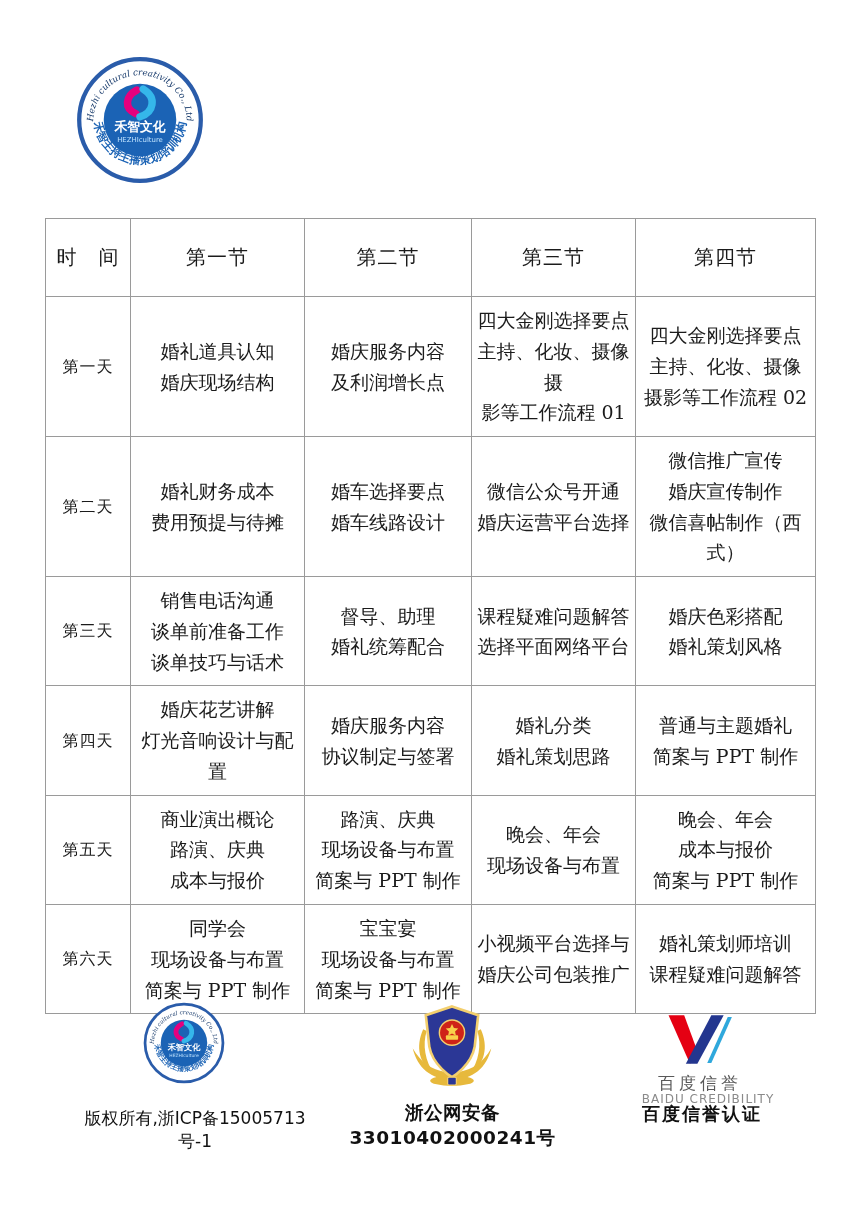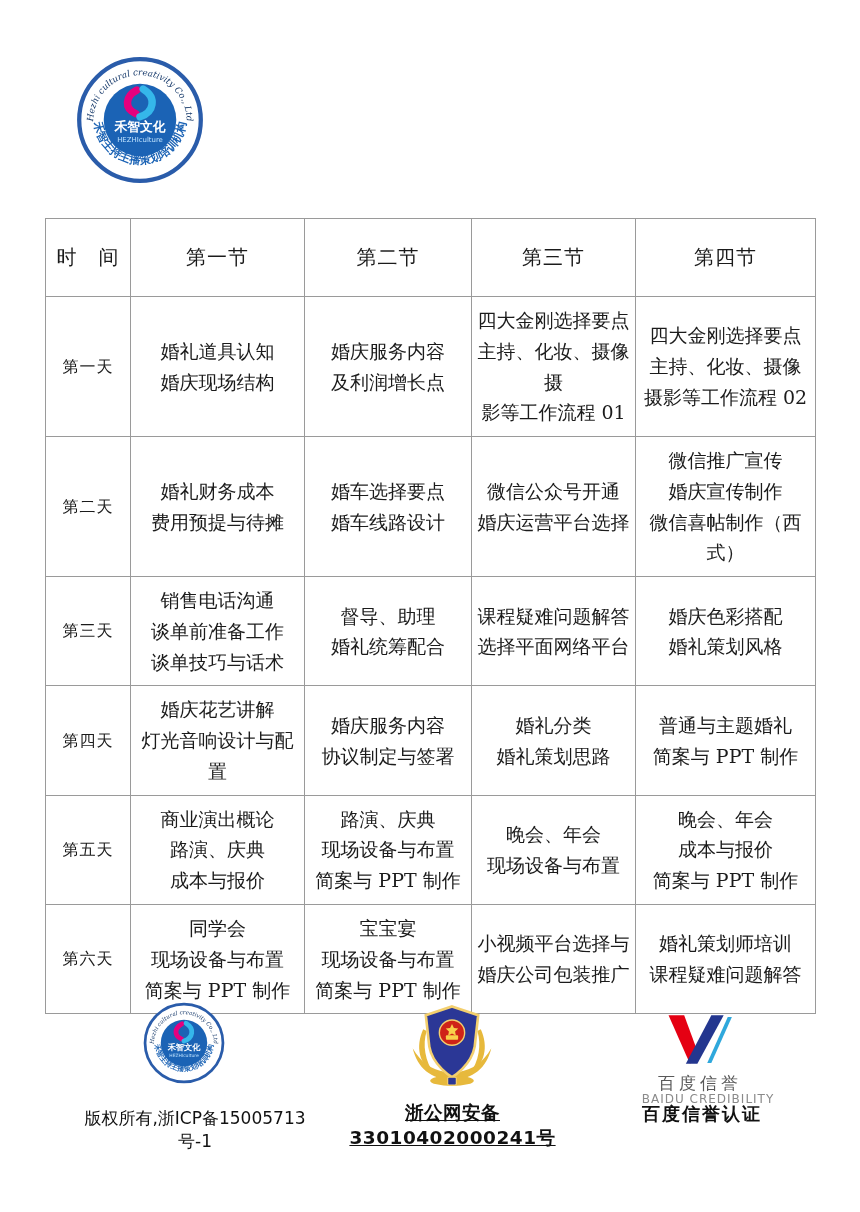"浙公网安备 33010402000241号" .police-filing { text-decoration: underline -> none }
